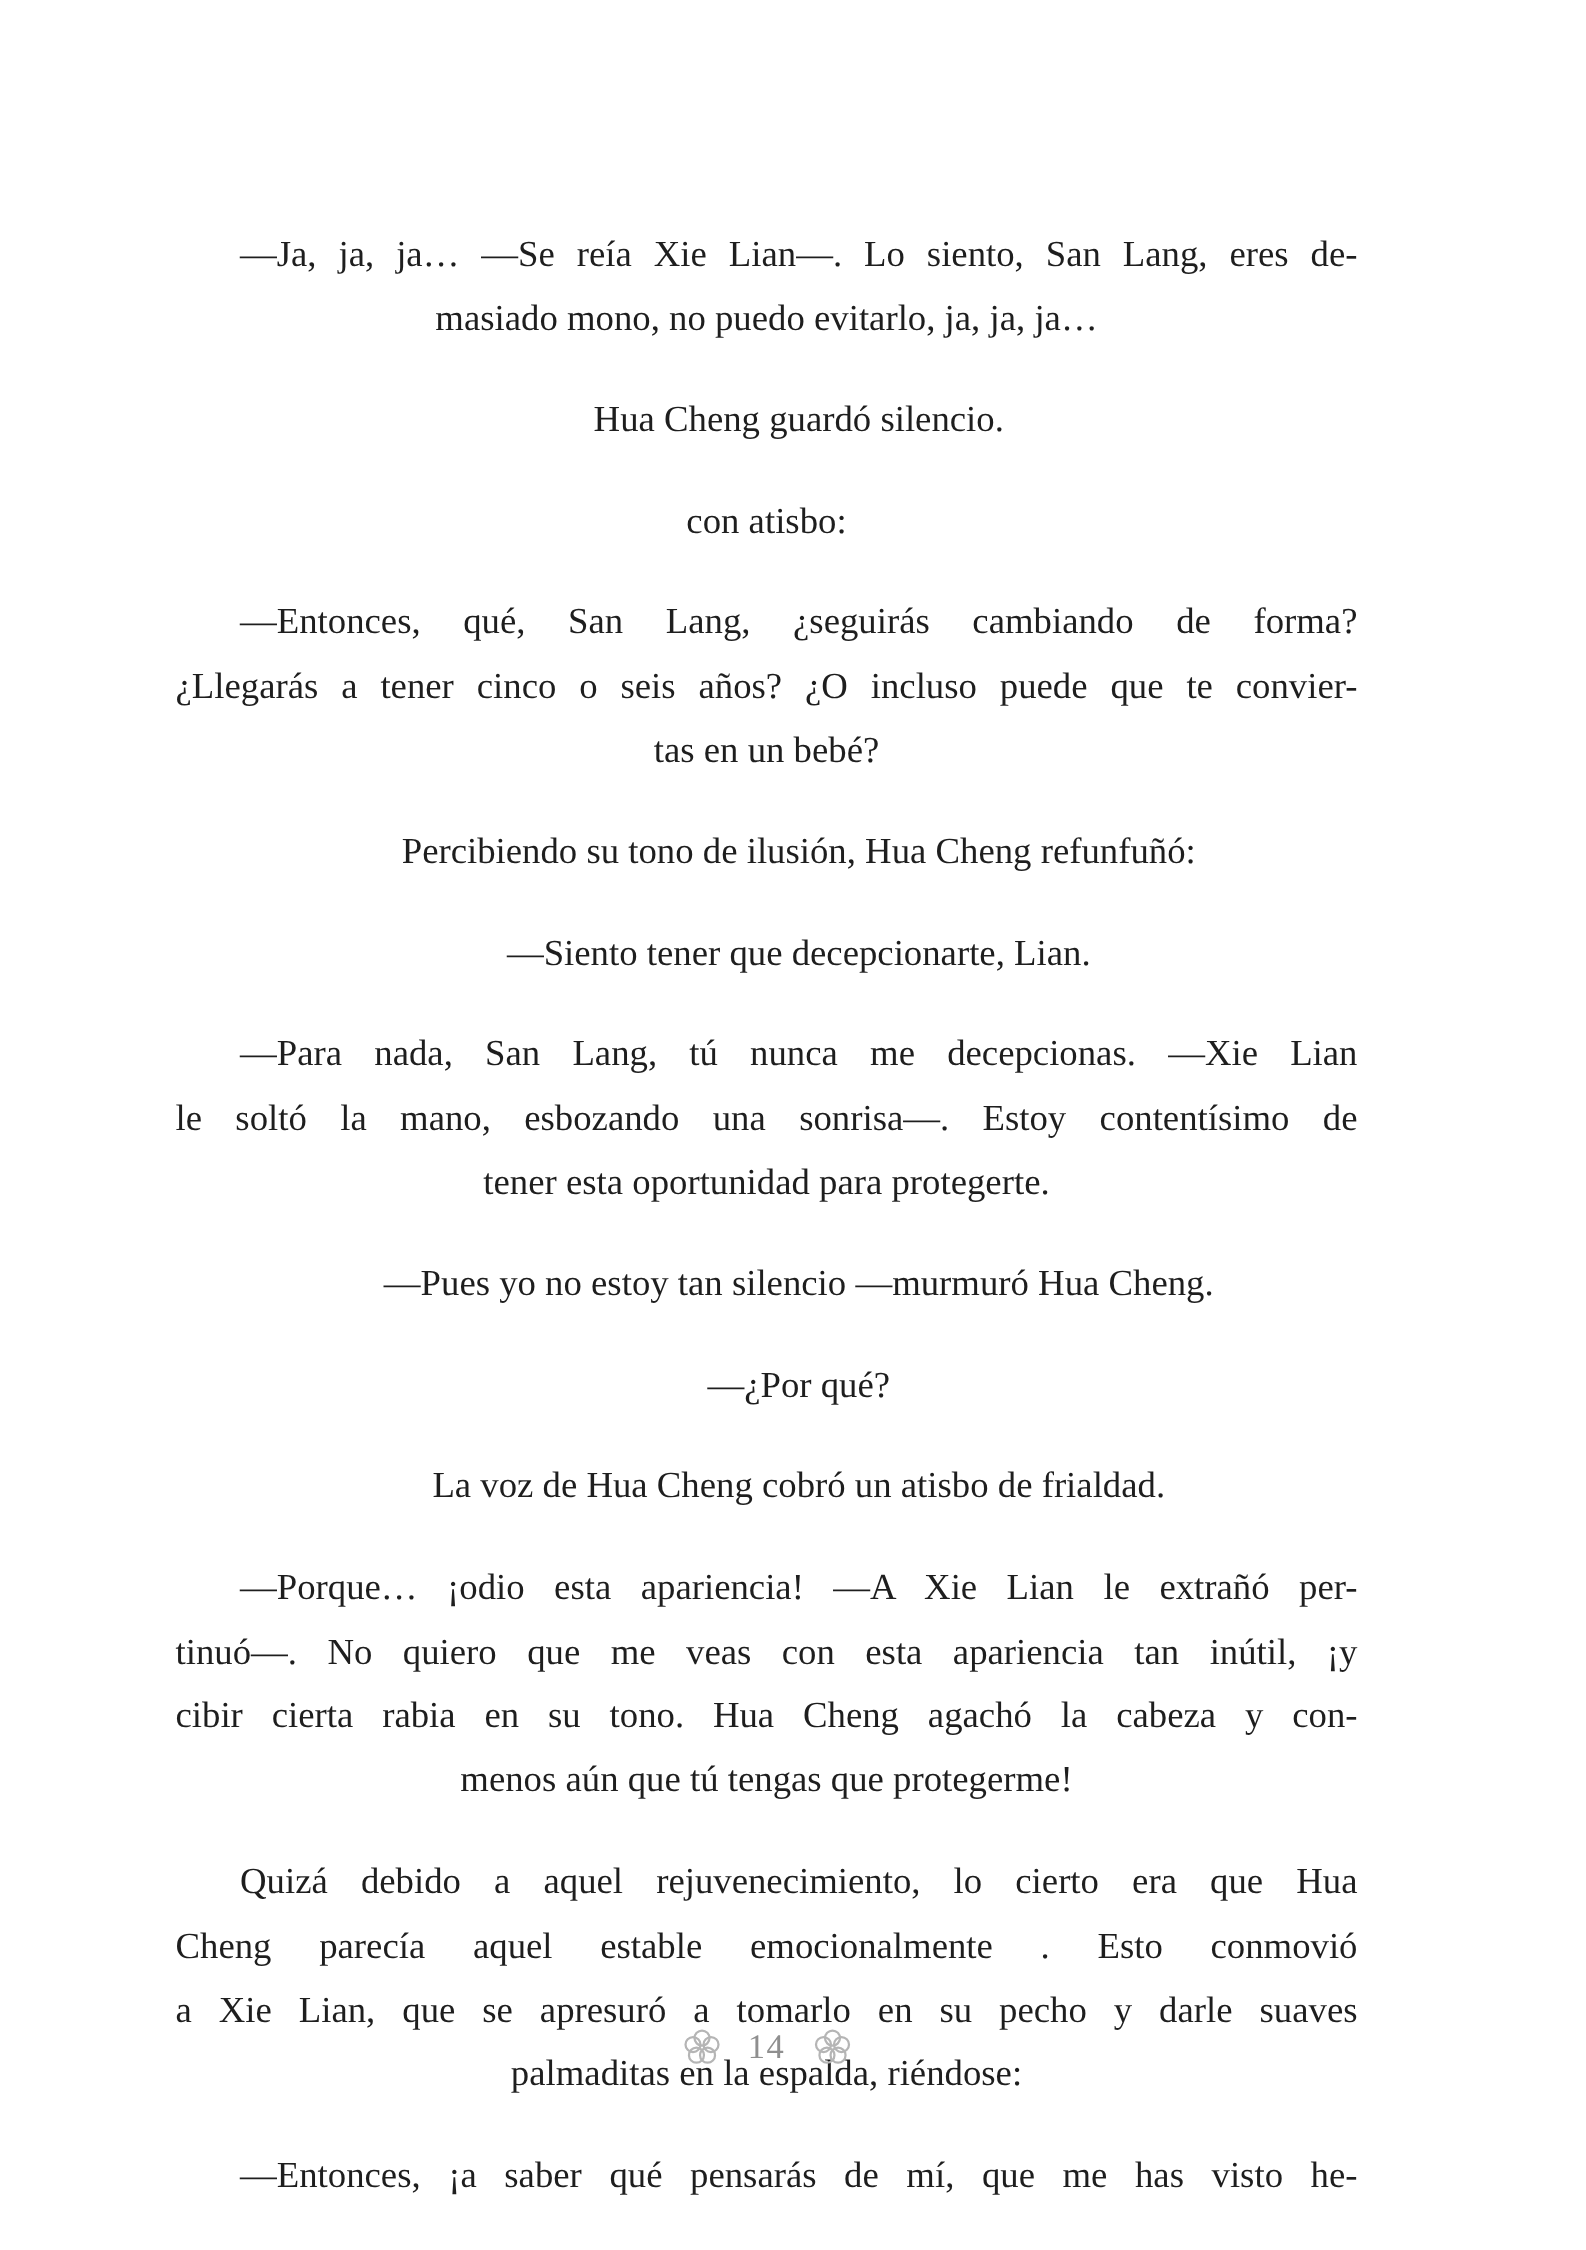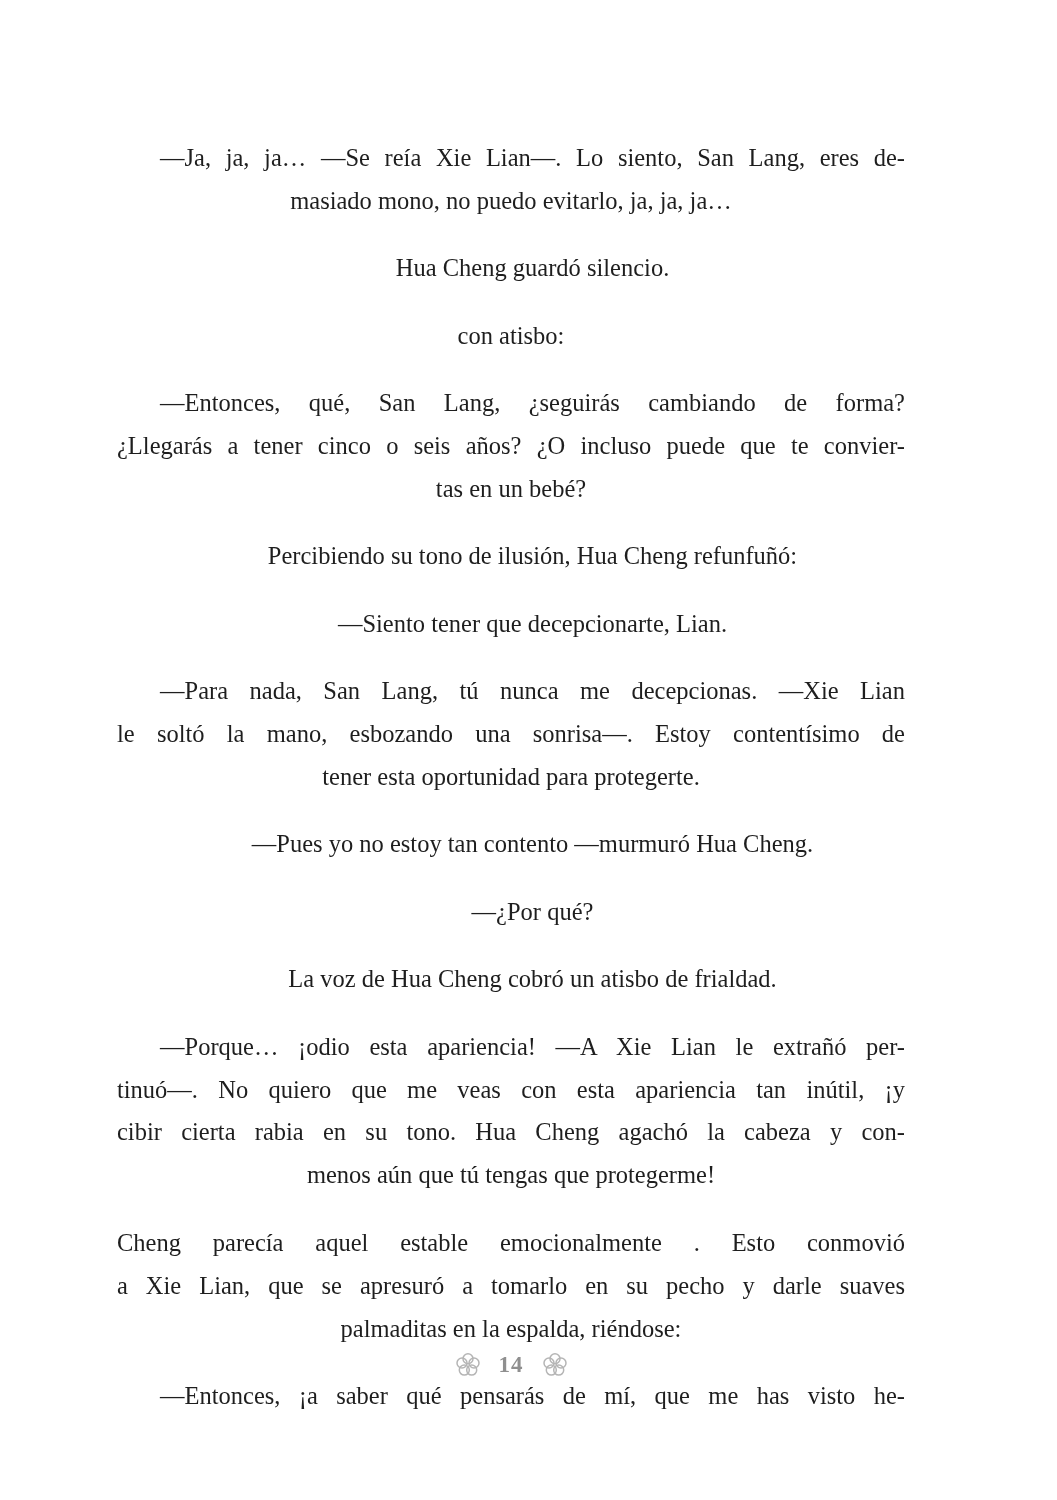"—Ja, ja, ja… —Se reía" .line.indent { margin-top: none -> 12px }
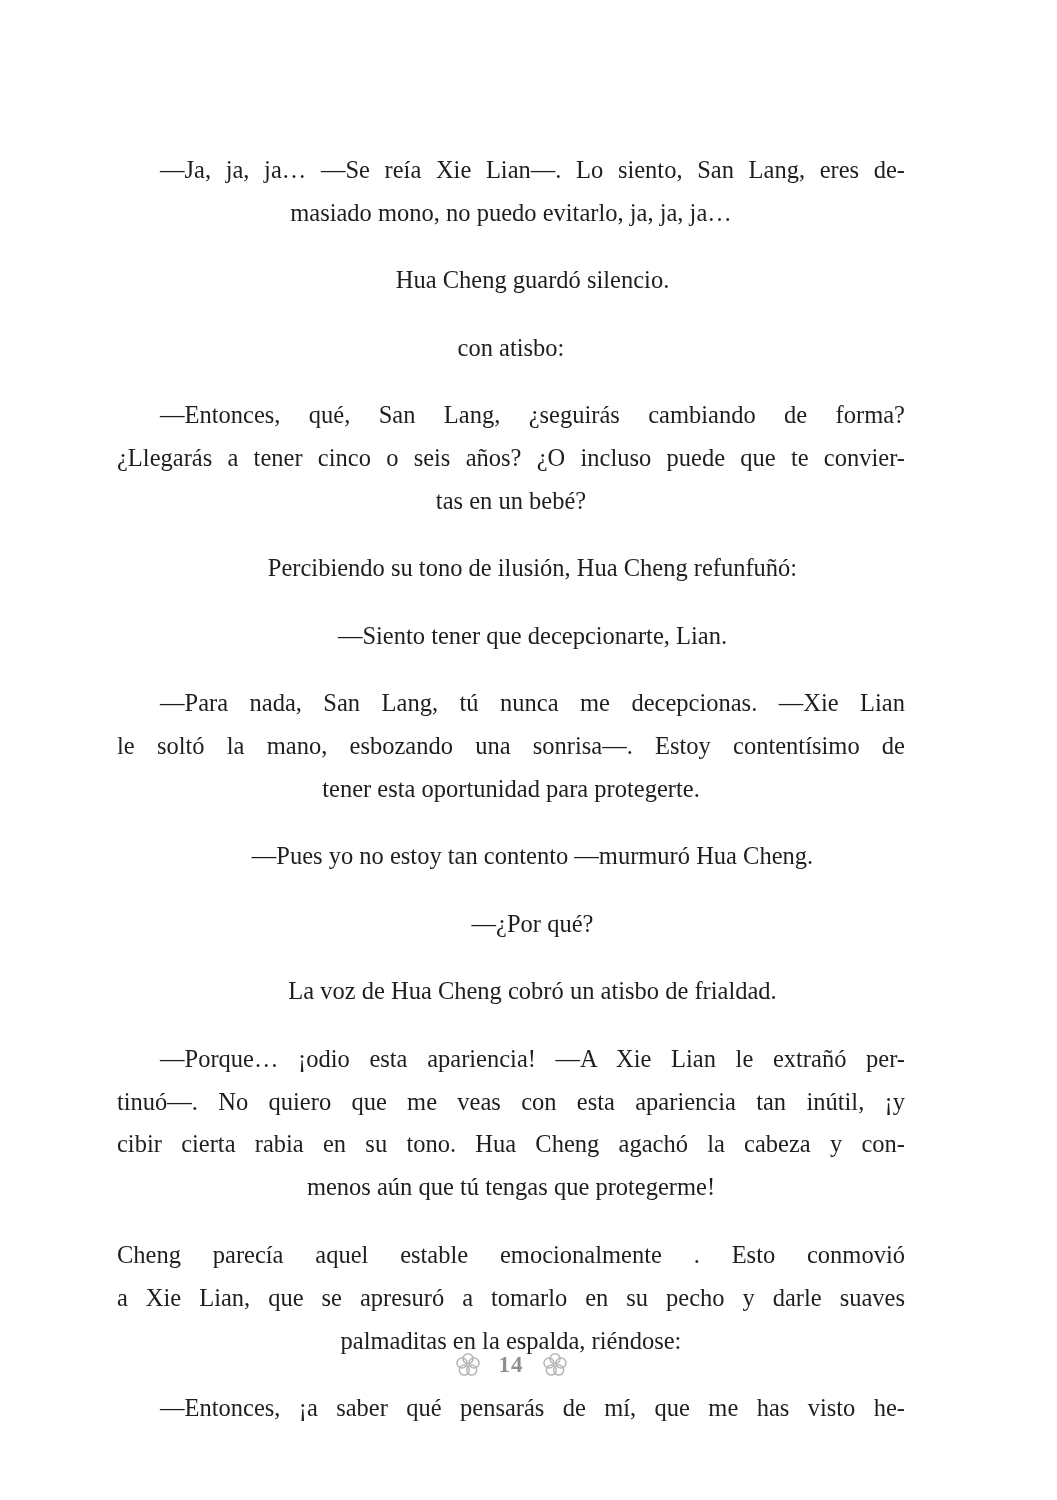"—Pues yo no estoy tan" div.line { text: contento -> silencio }
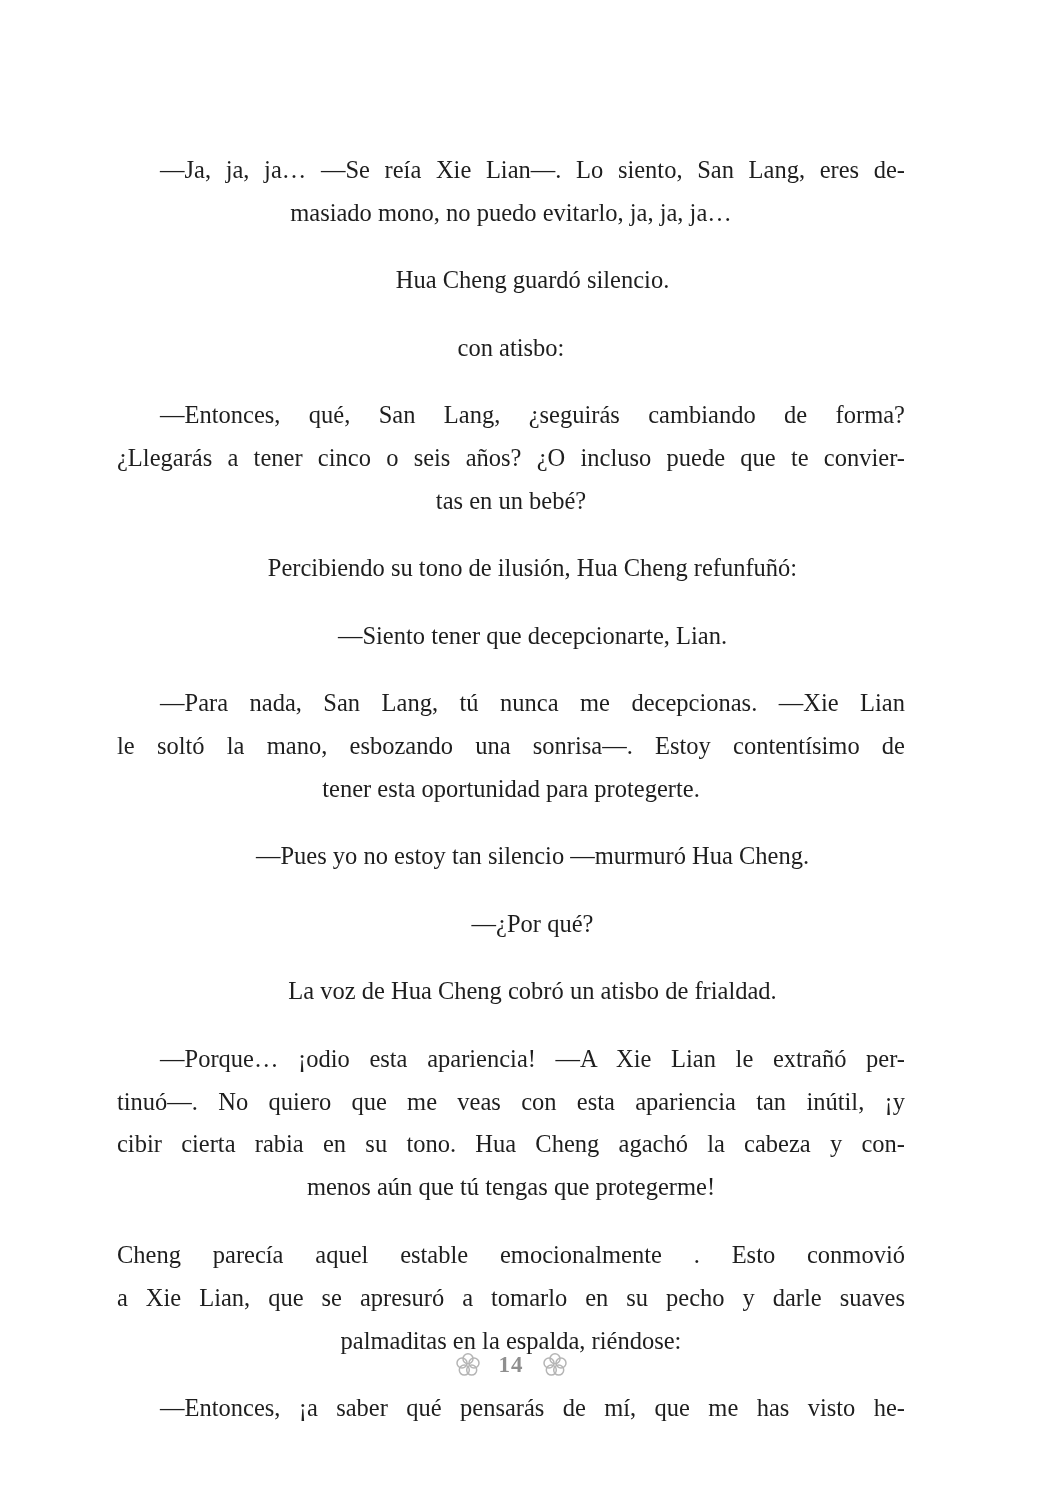"Quizá debido a aquel rejuvenecimiento," div.line { html: none -> <div>Quizá debido a aquel rejuvenecimiento, lo cierto era que Hua</div> }
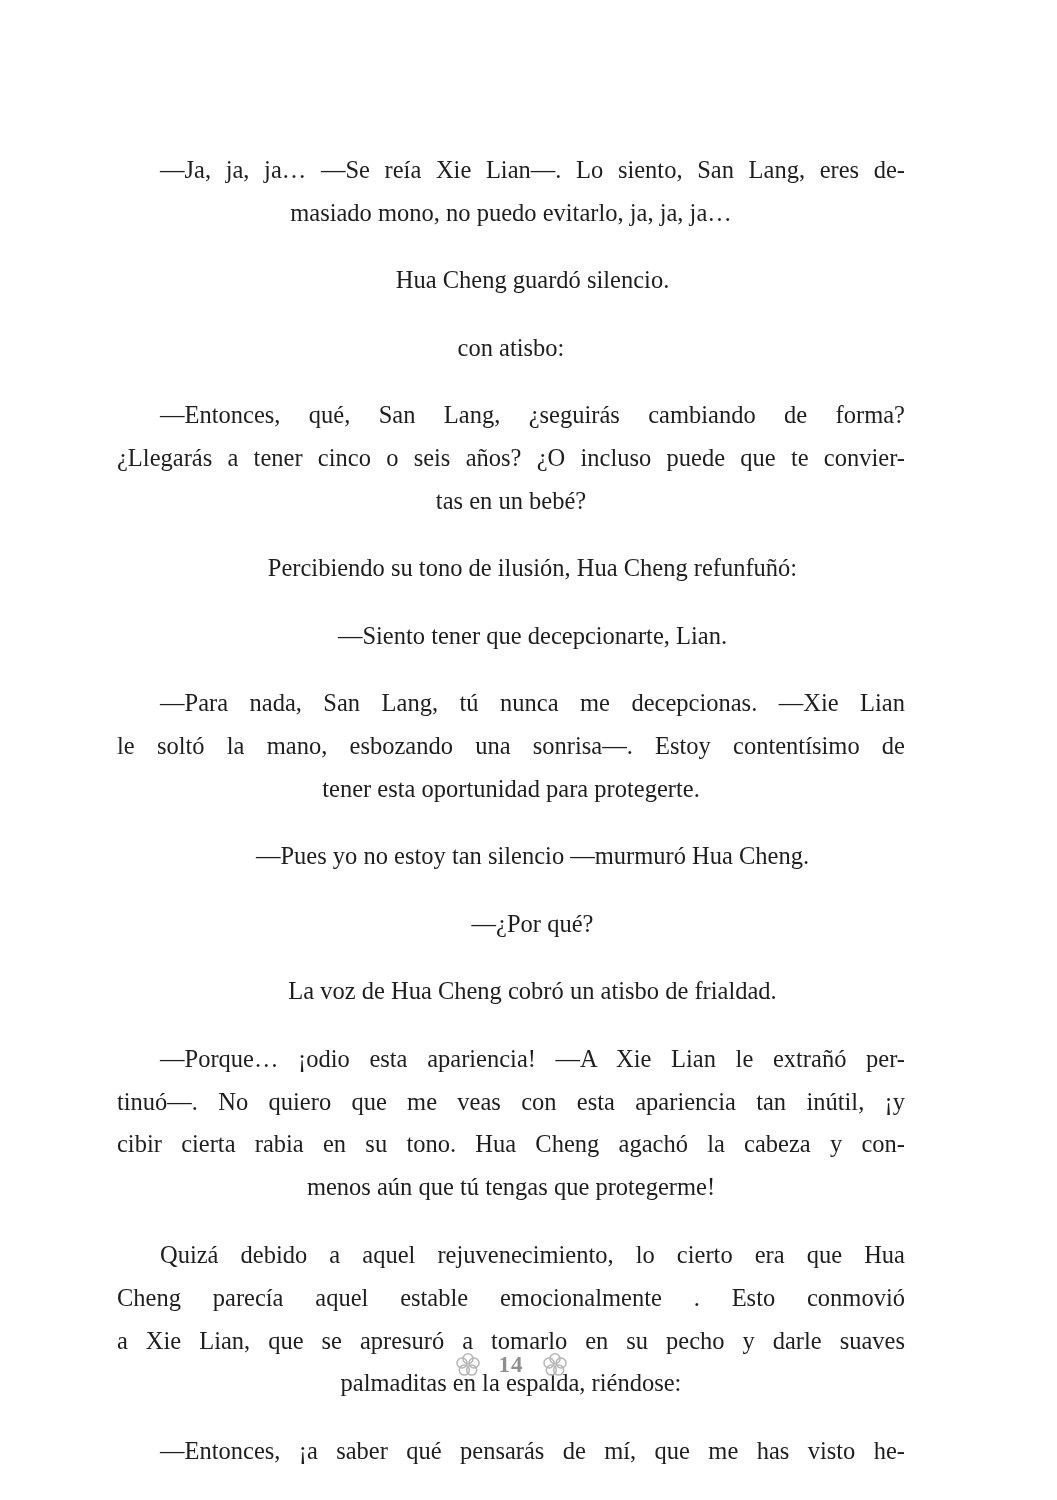"14" .page-number { font-weight: bold -> none }
